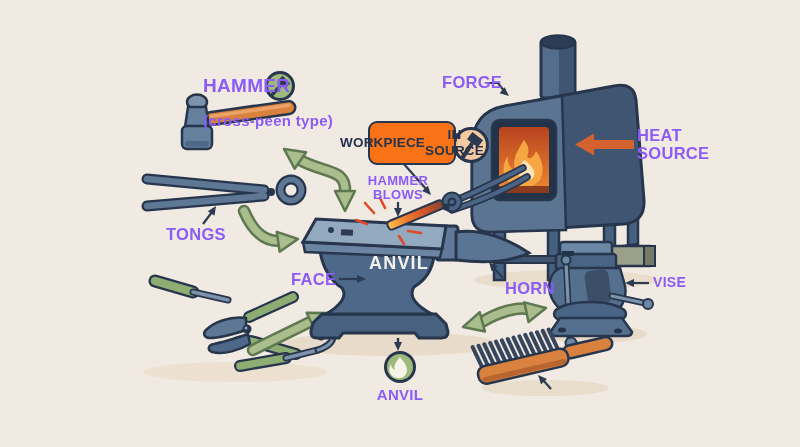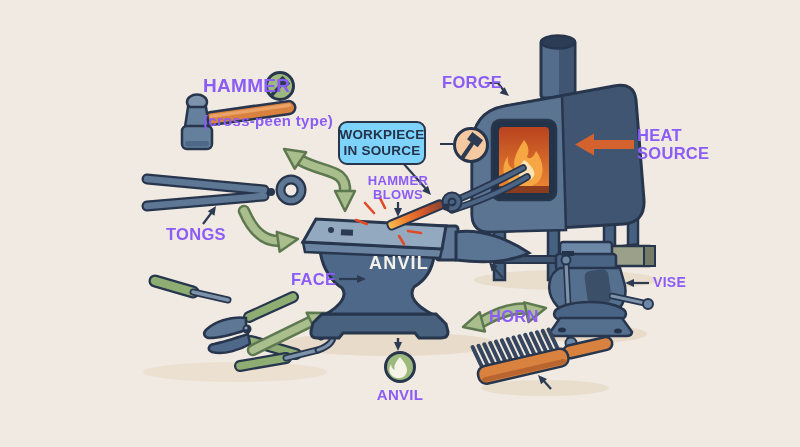"WORKPIECE" .box-label { background: #7dd3fc -> #f97316; flex-direction: column -> row; left: 338px -> 368px }
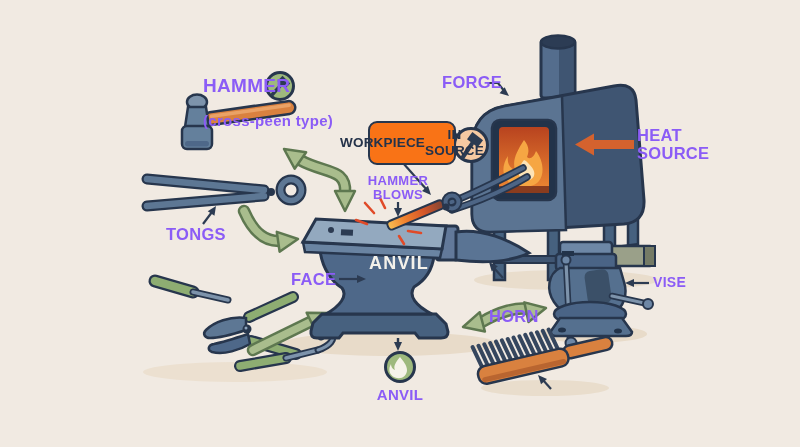"HORN" div.lbl { left: 489px -> 505px; margin-top: 28px -> none }
